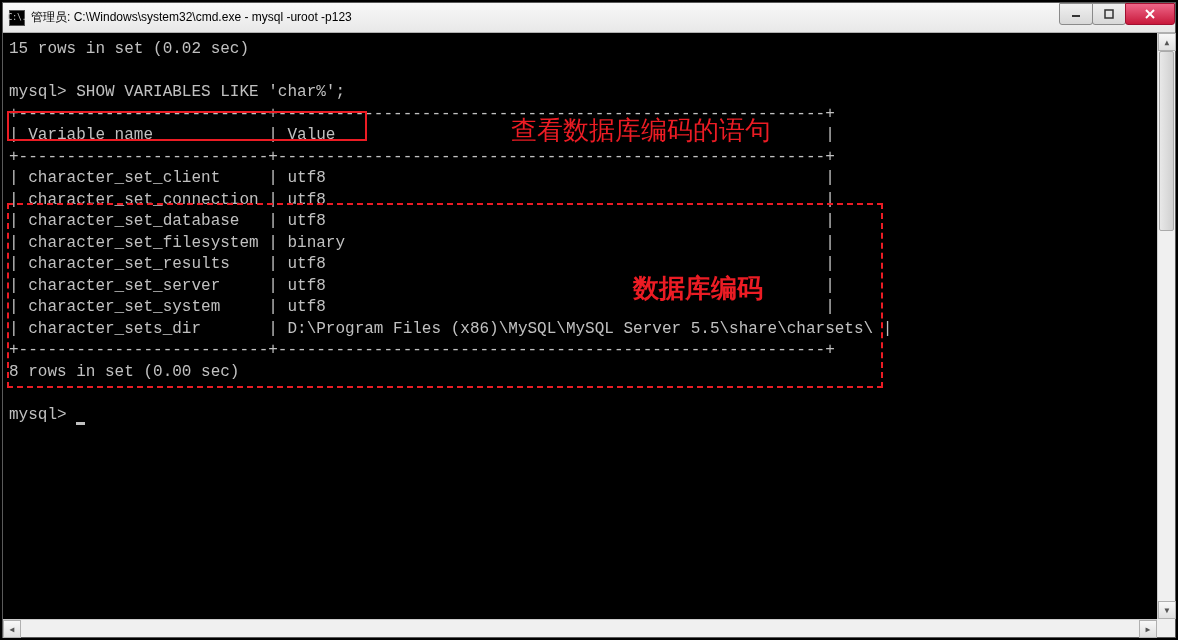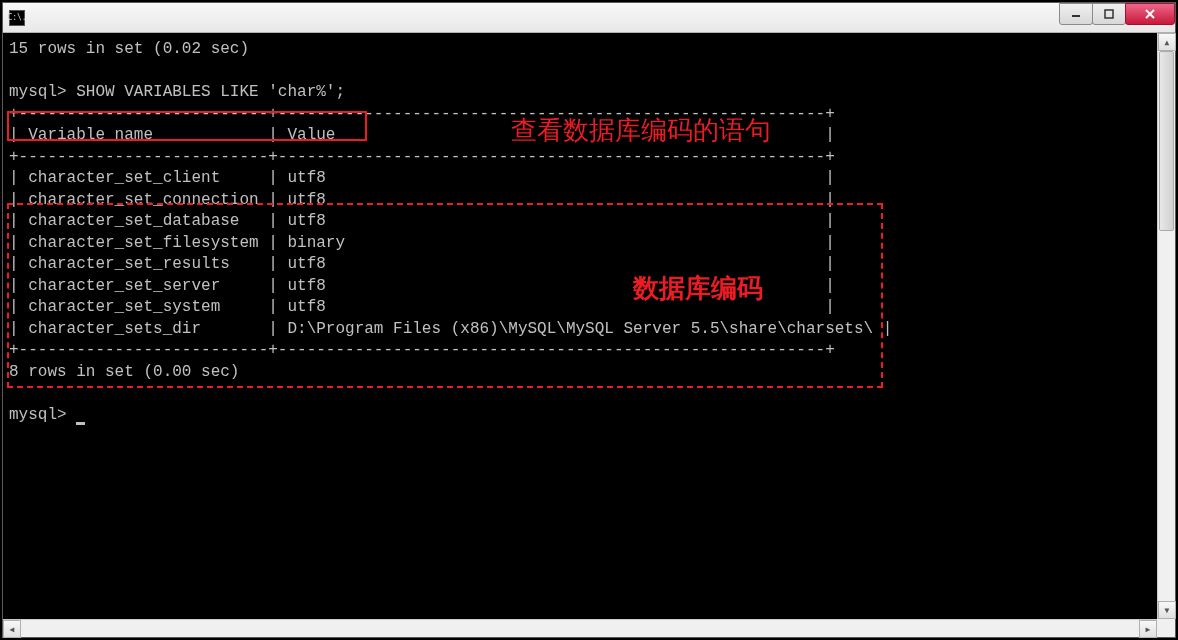"管理员: C:\Windows\system32\cmd.exe - mysql" div.titlebar-text { html: none -> <div>管理员: C:\Windows\system32\cmd.exe - mysql -uroot -p123</div> }
